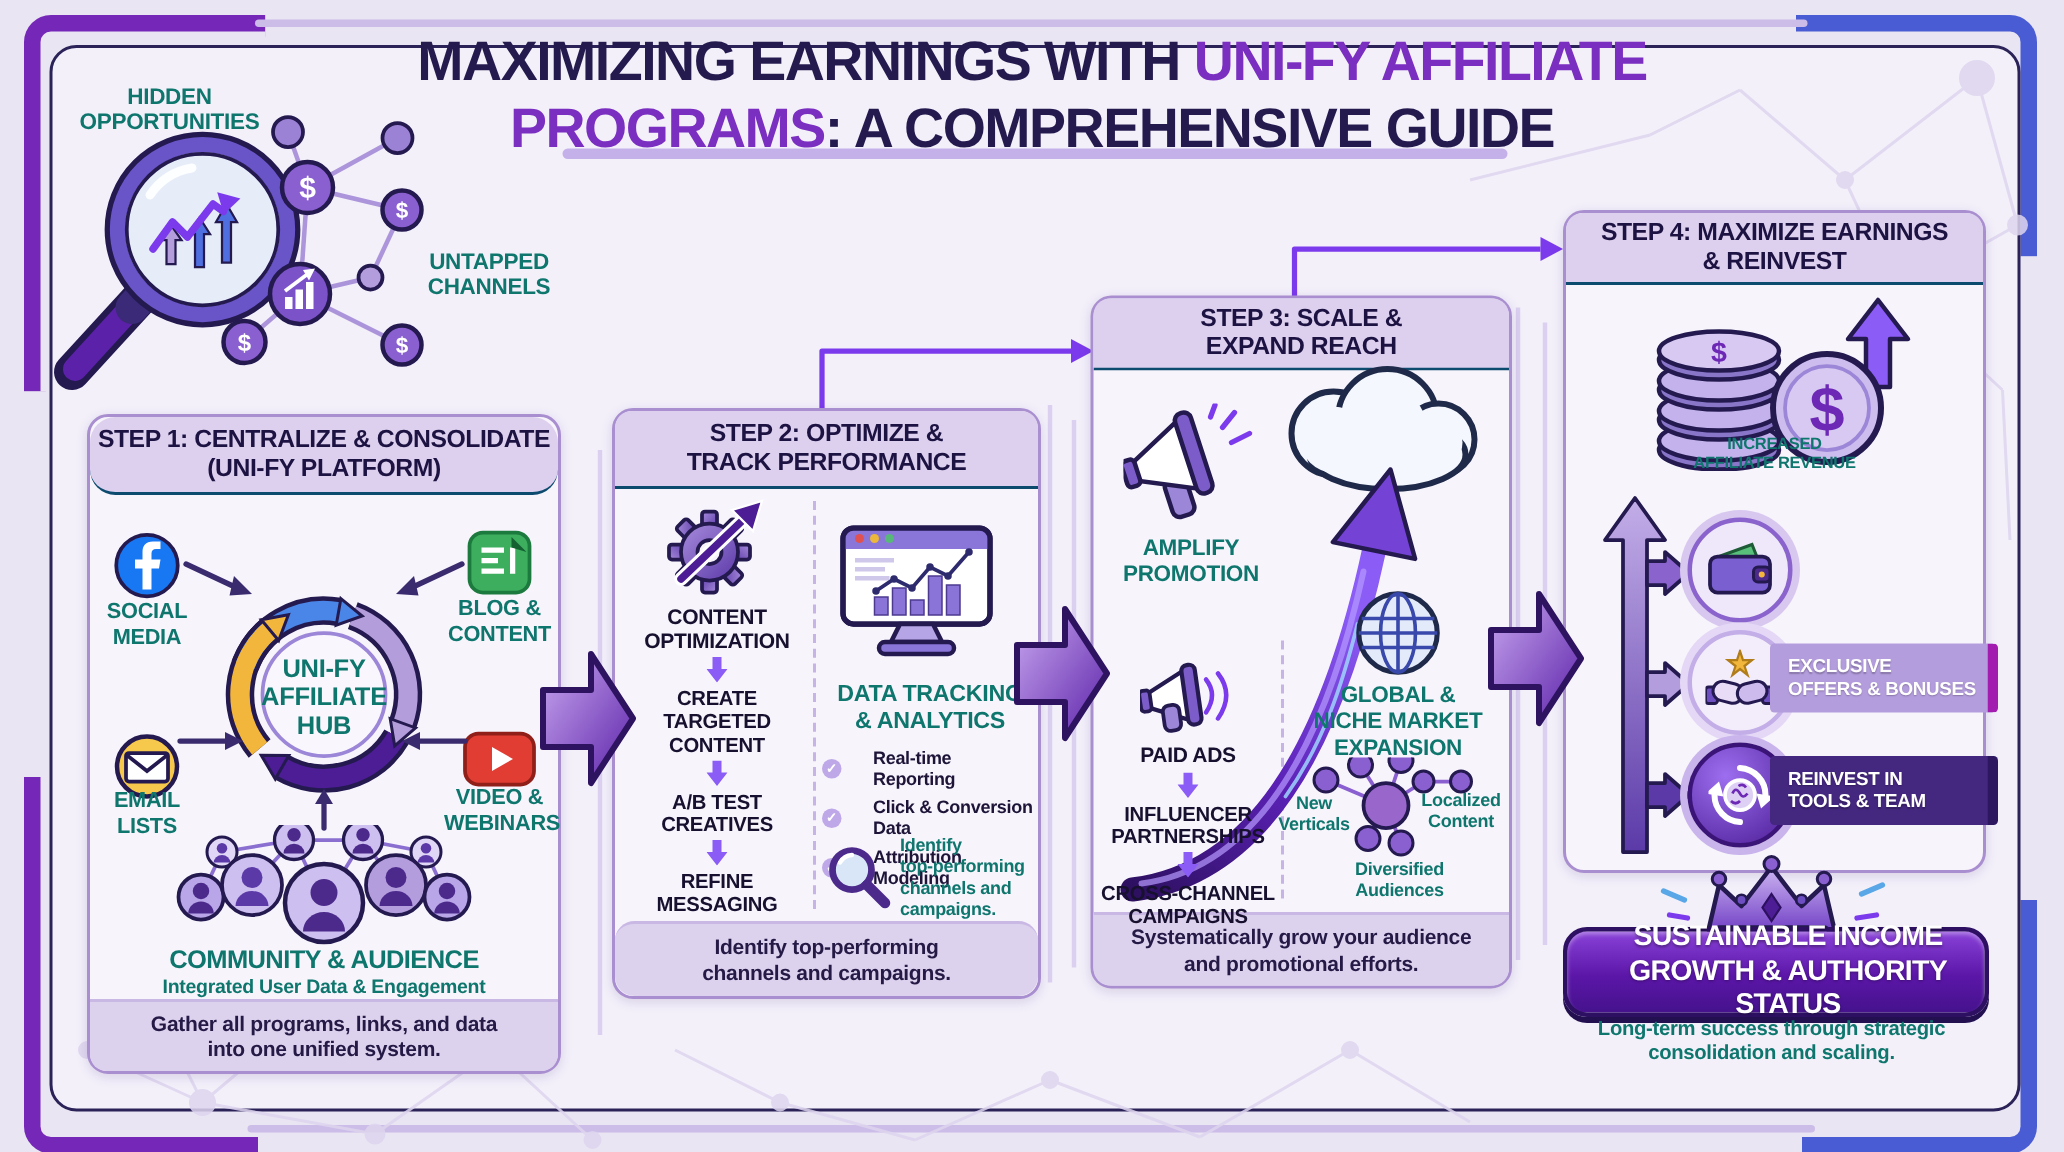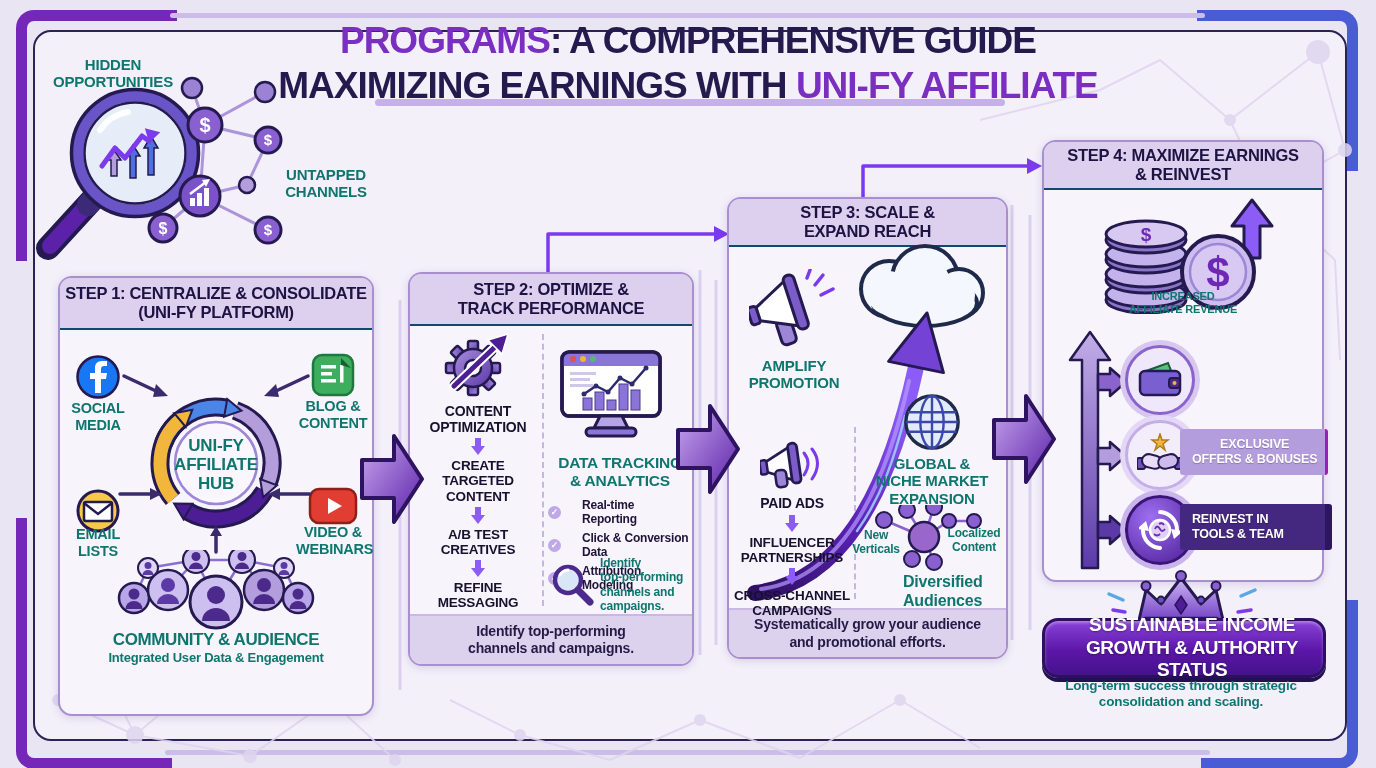"PROGRAMS: A COMPREHENSIVE GUIDE" div { order: before "MAXIMIZING EARNINGS WITH UNI-FY" -> after "MAXIMIZING EARNINGS WITH UNI-FY" }
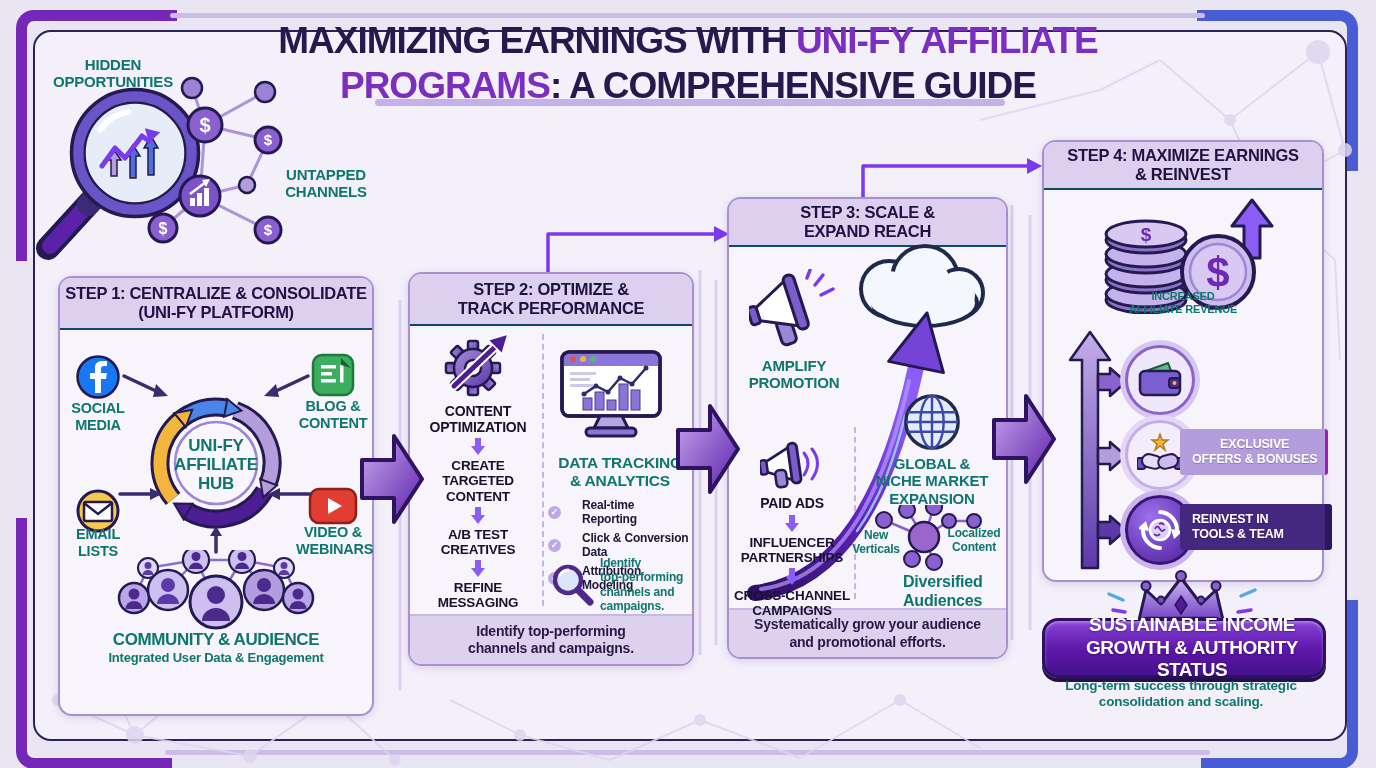"STEP 1: CENTRALIZE & CONSOLIDATE" div.phead { border-radius: none -> 17px }
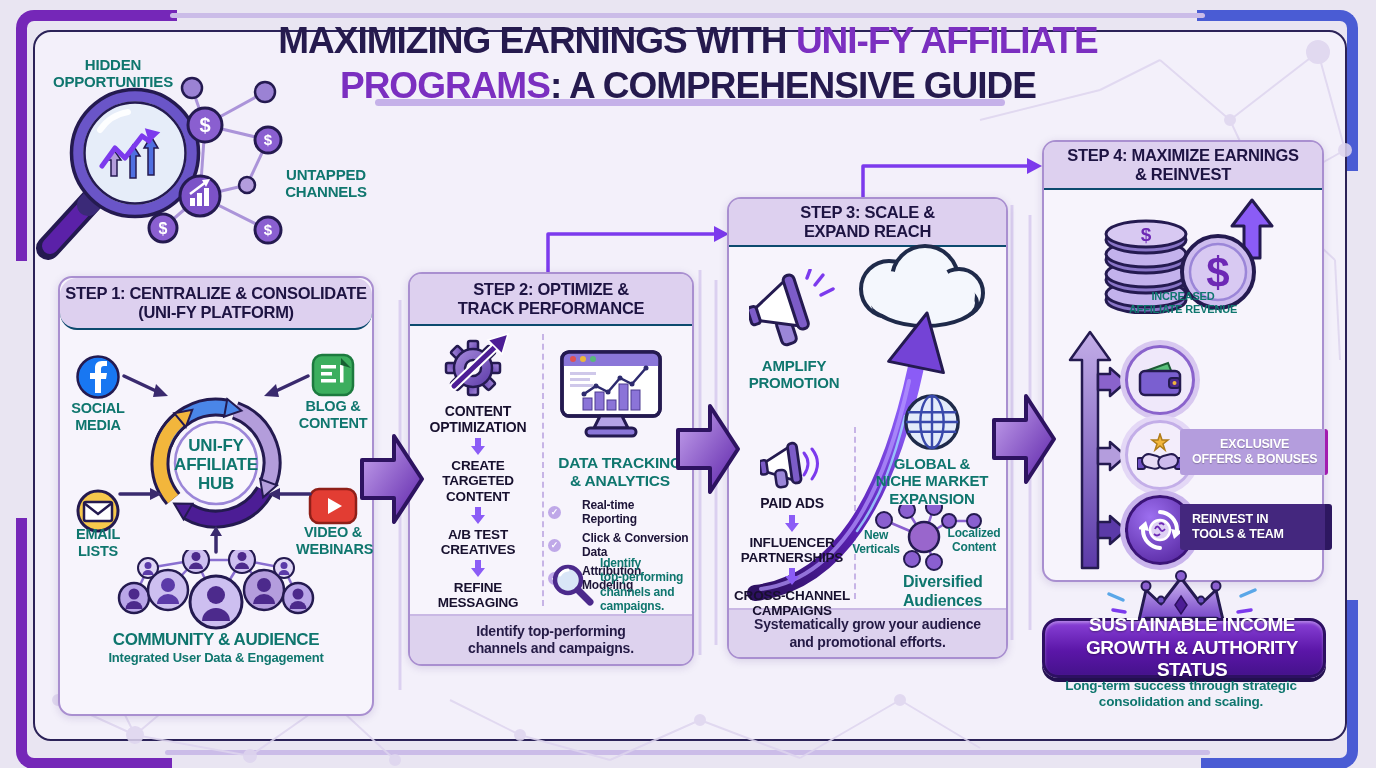"EXCLUSIVE" div.ribbon { border-right: 3px solid #a21caf -> 7px solid #a21caf; text-align: center -> none }
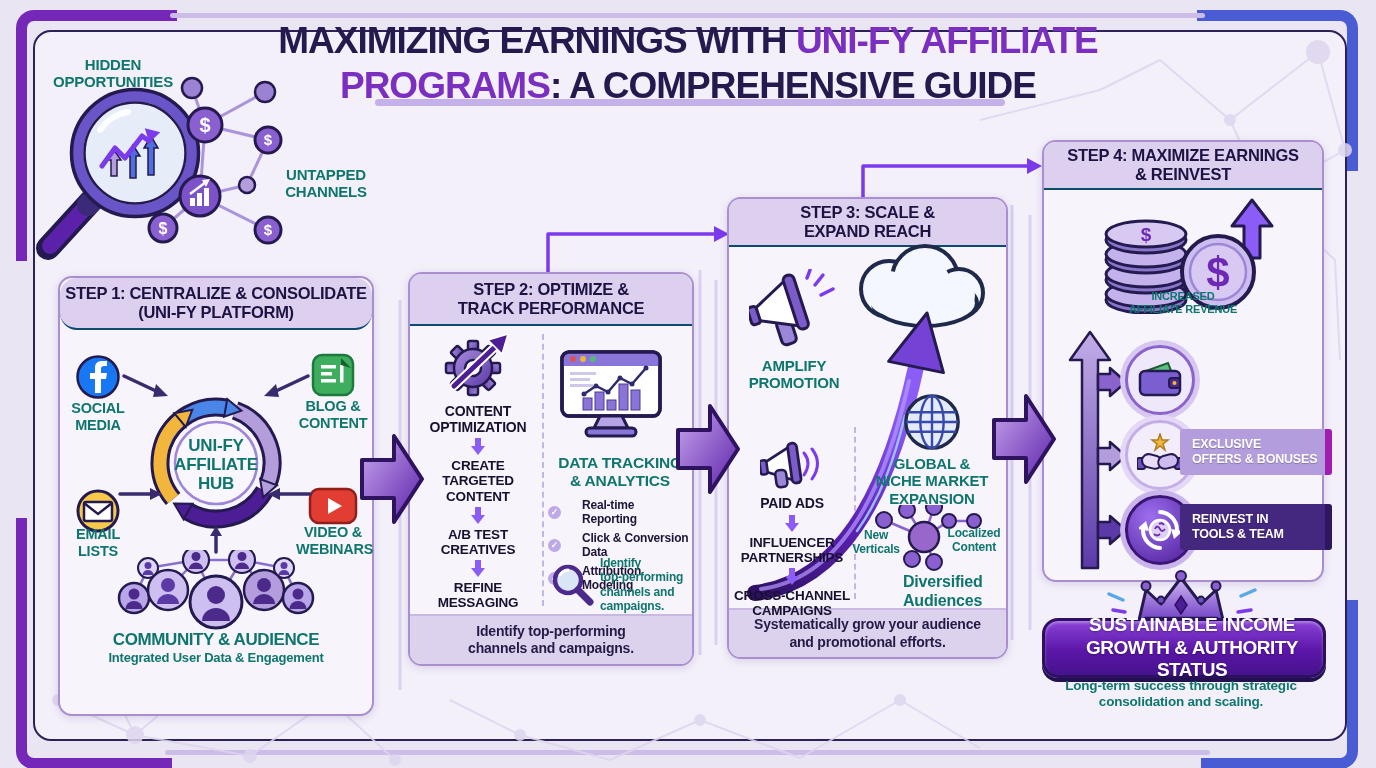"Diversified" div.lbl { font-size: 16px -> 12px }
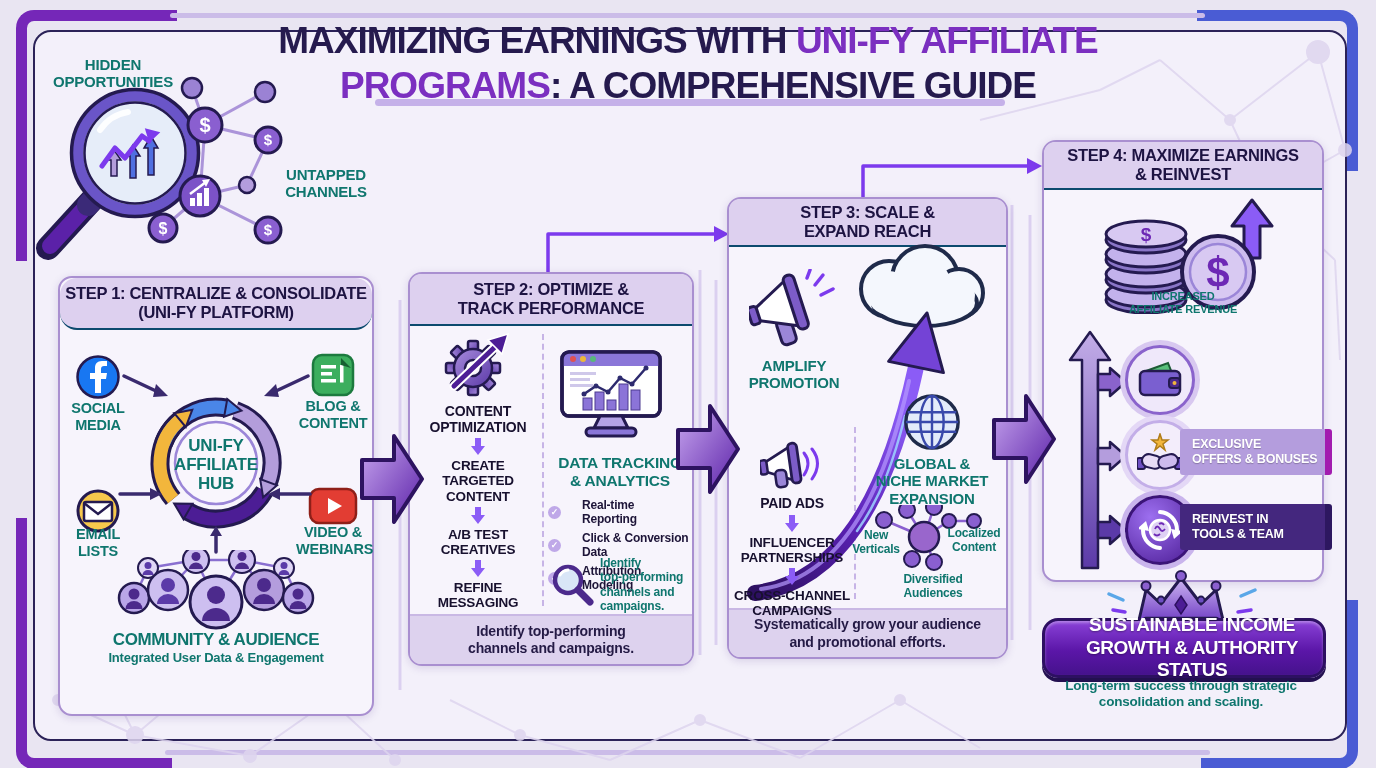"Identify top-performing" div.pfoot { border-radius: none -> 13px }
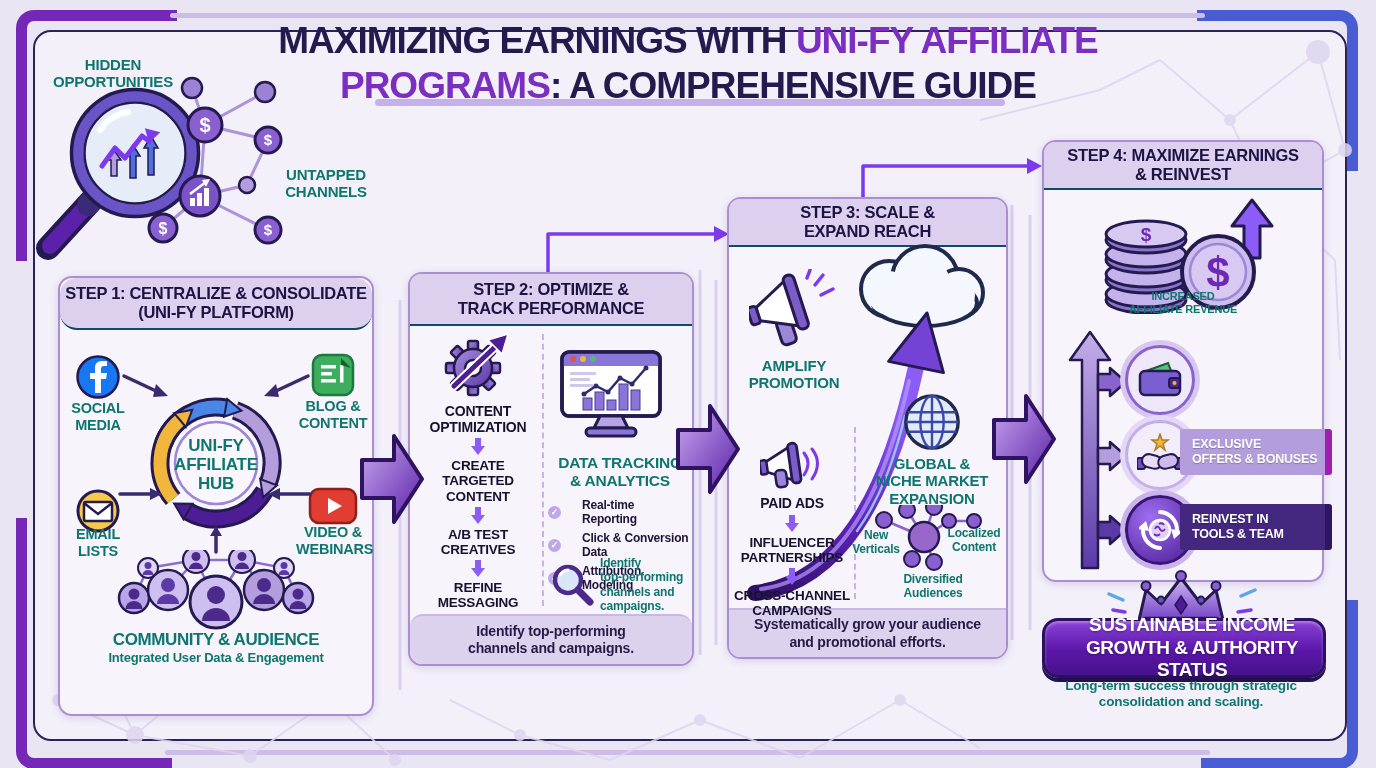"Gather all programs, links, and" div.pfoot { html: none -> <div>Gather all programs, links, and data into one unified system.</div> }
